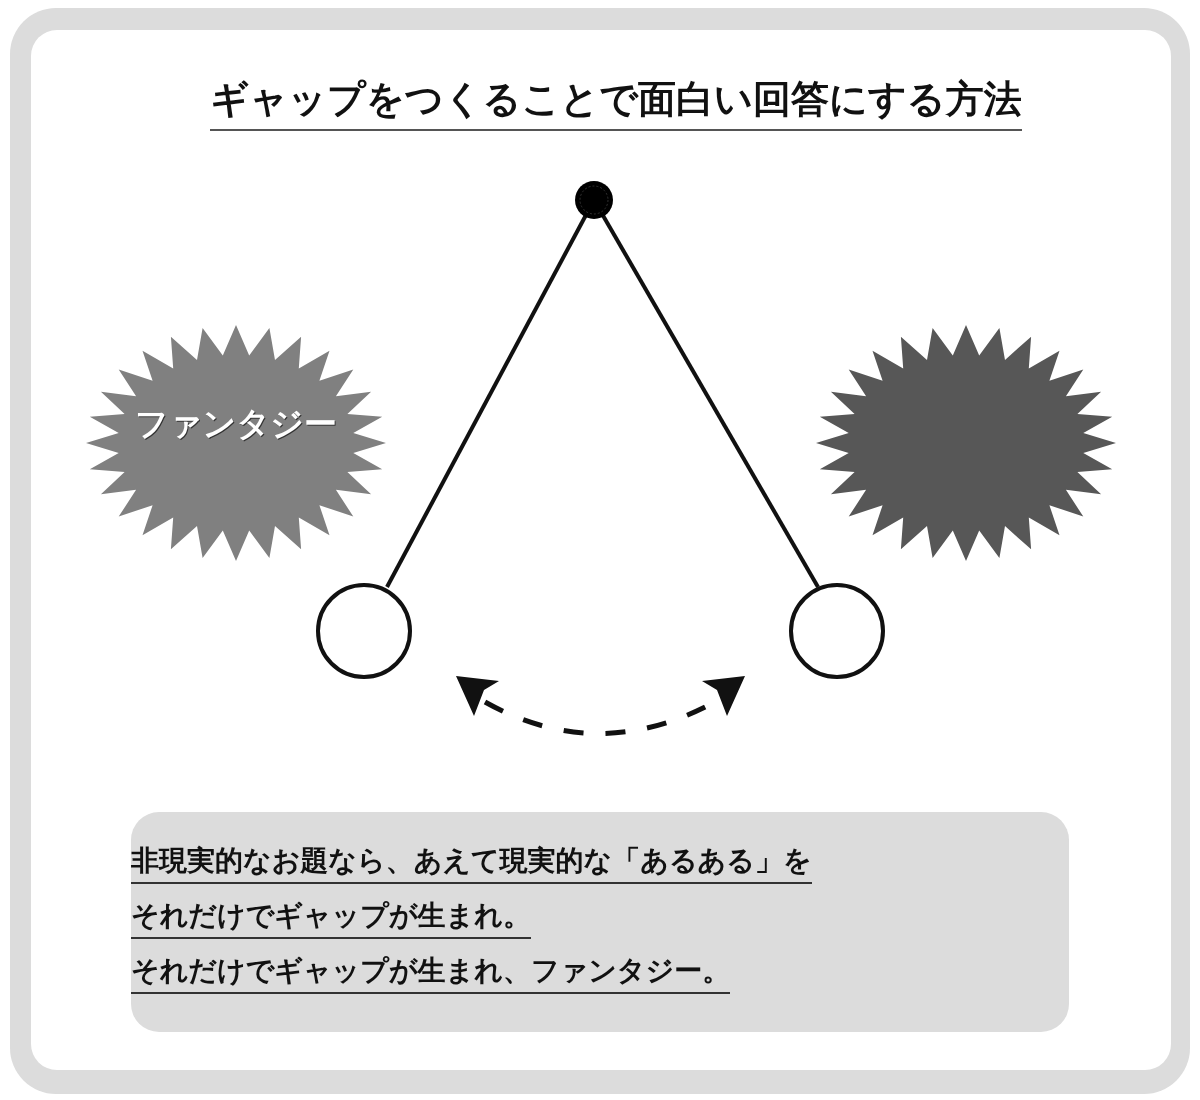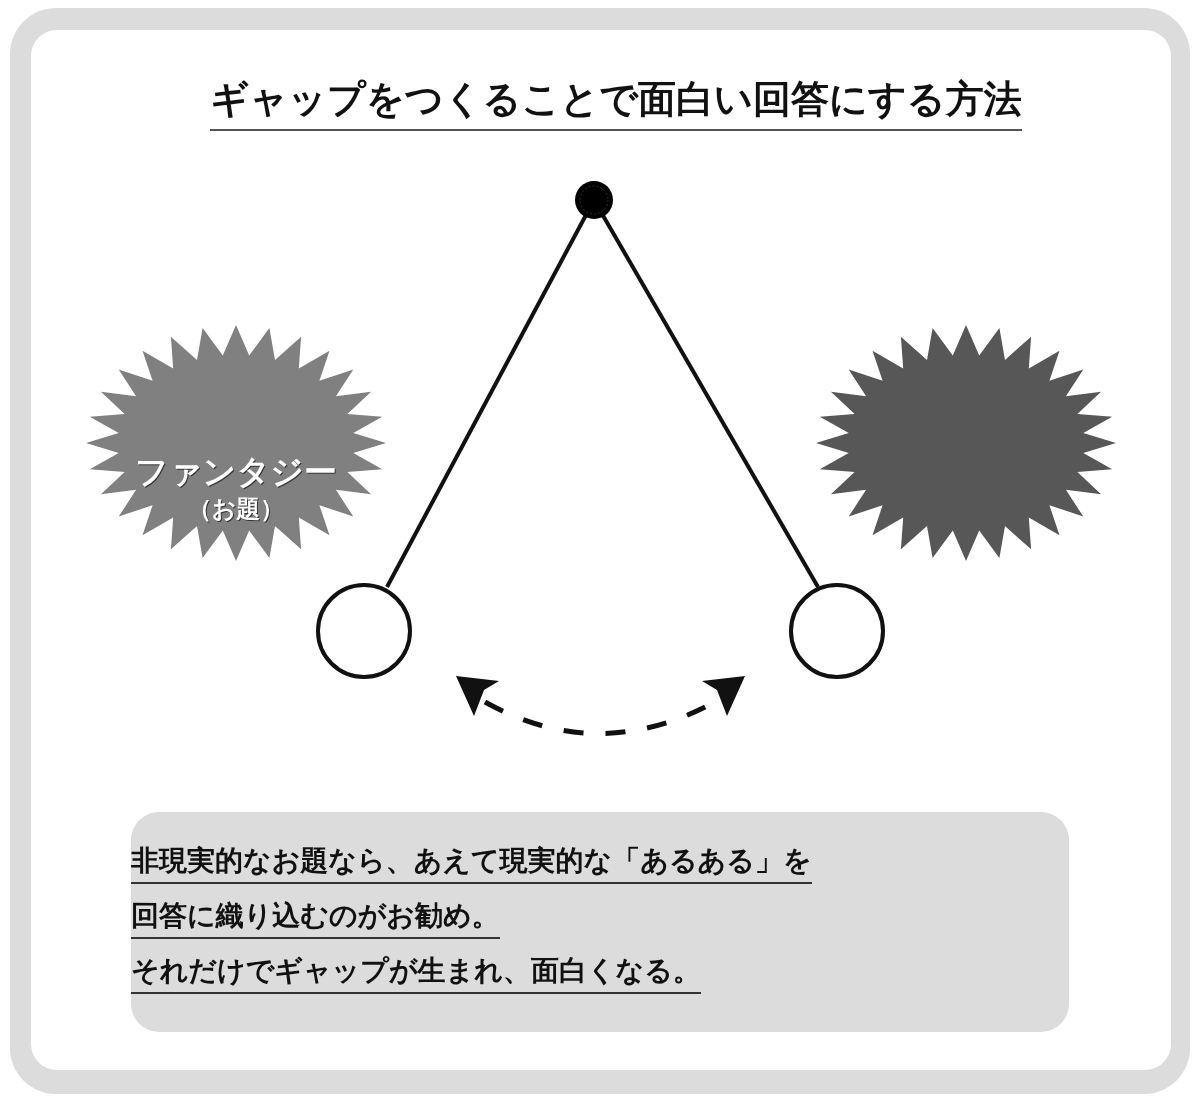"ファンタジー" .burst-text .main { margin-top: 48px -> none }
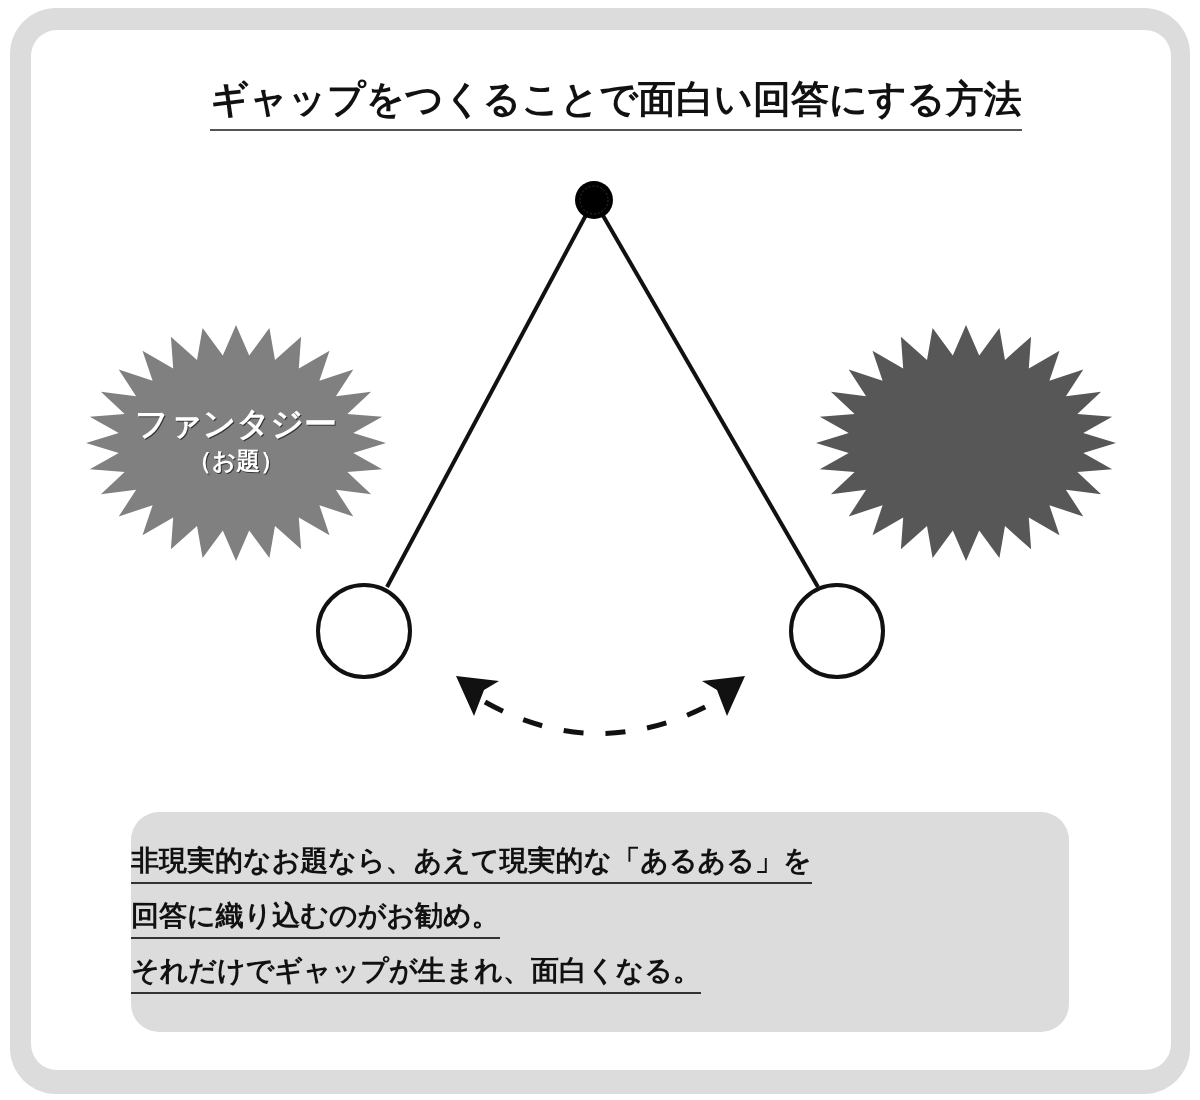"（お題）" span.sub { html: <span>（お題）</span> -> none }
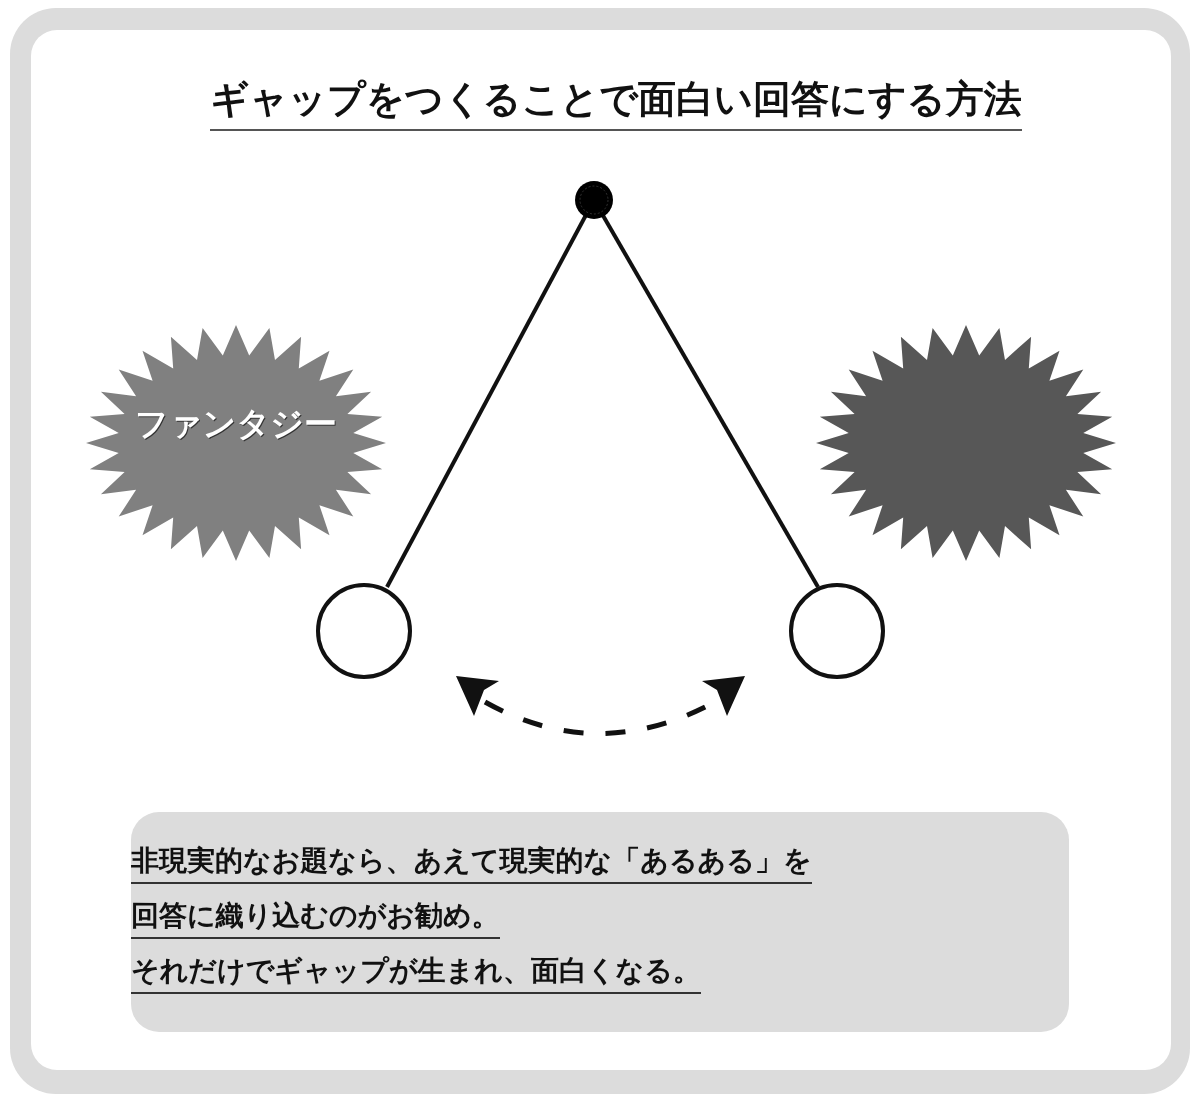"回答に織り込むのがお勧め。" span { text: 回答に織り込むのがお勧め -> それだけでギャップが生まれ }
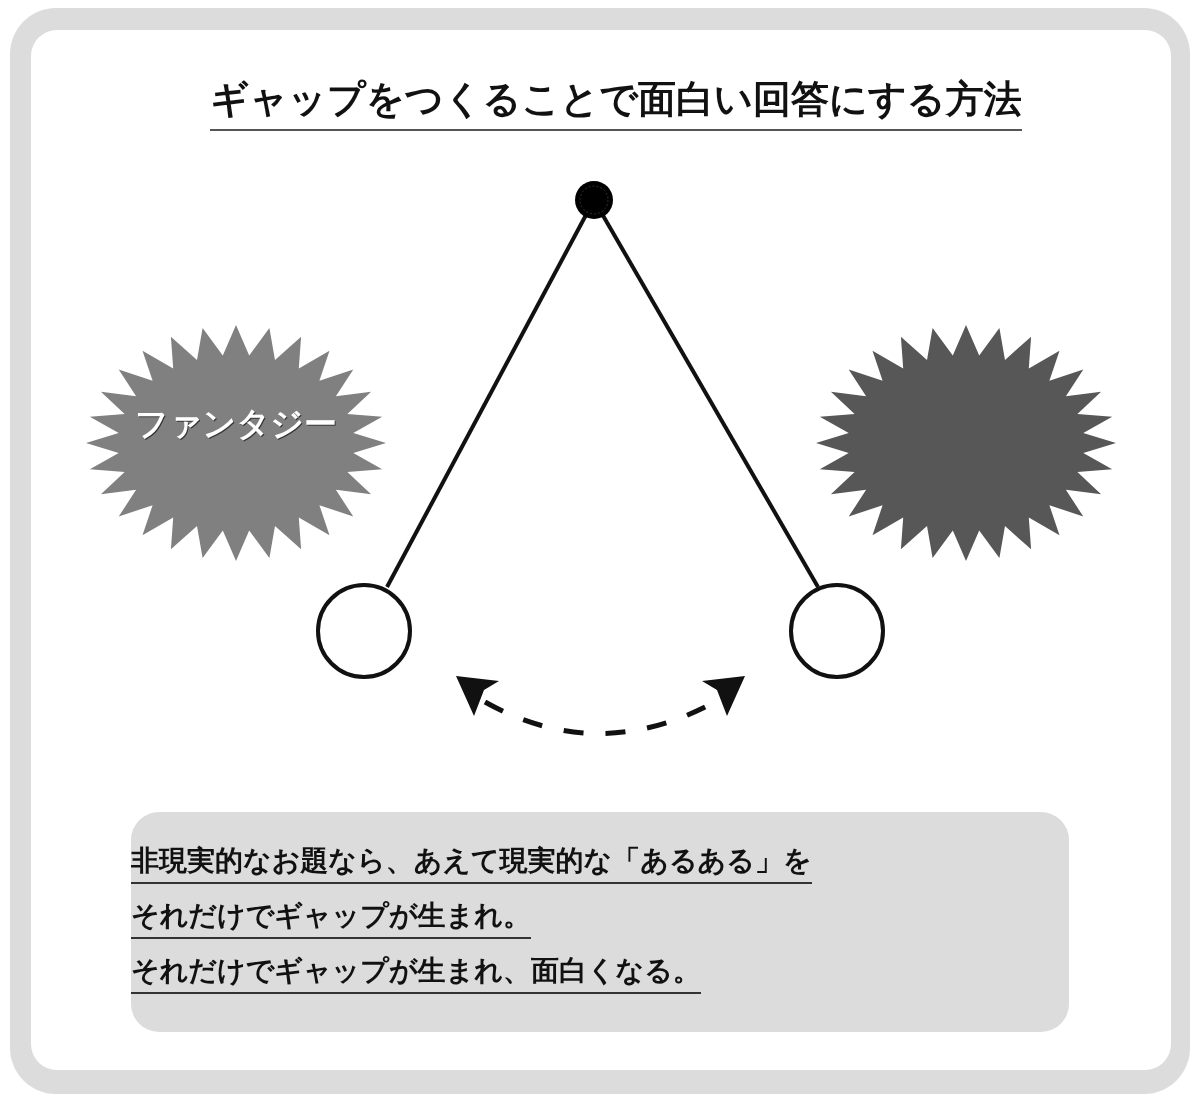"それだけでギャップが生まれ、面白くなる。" span { text: 面白くなる -> ファンタジー }
